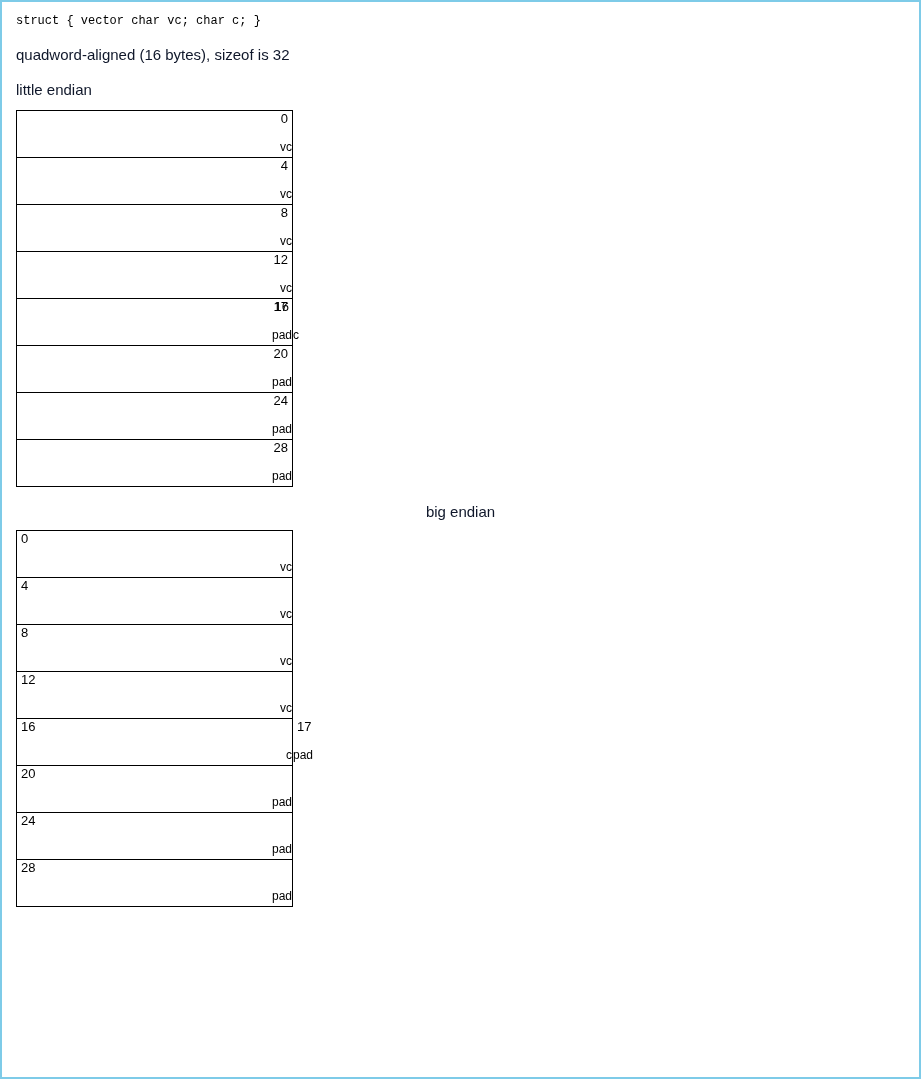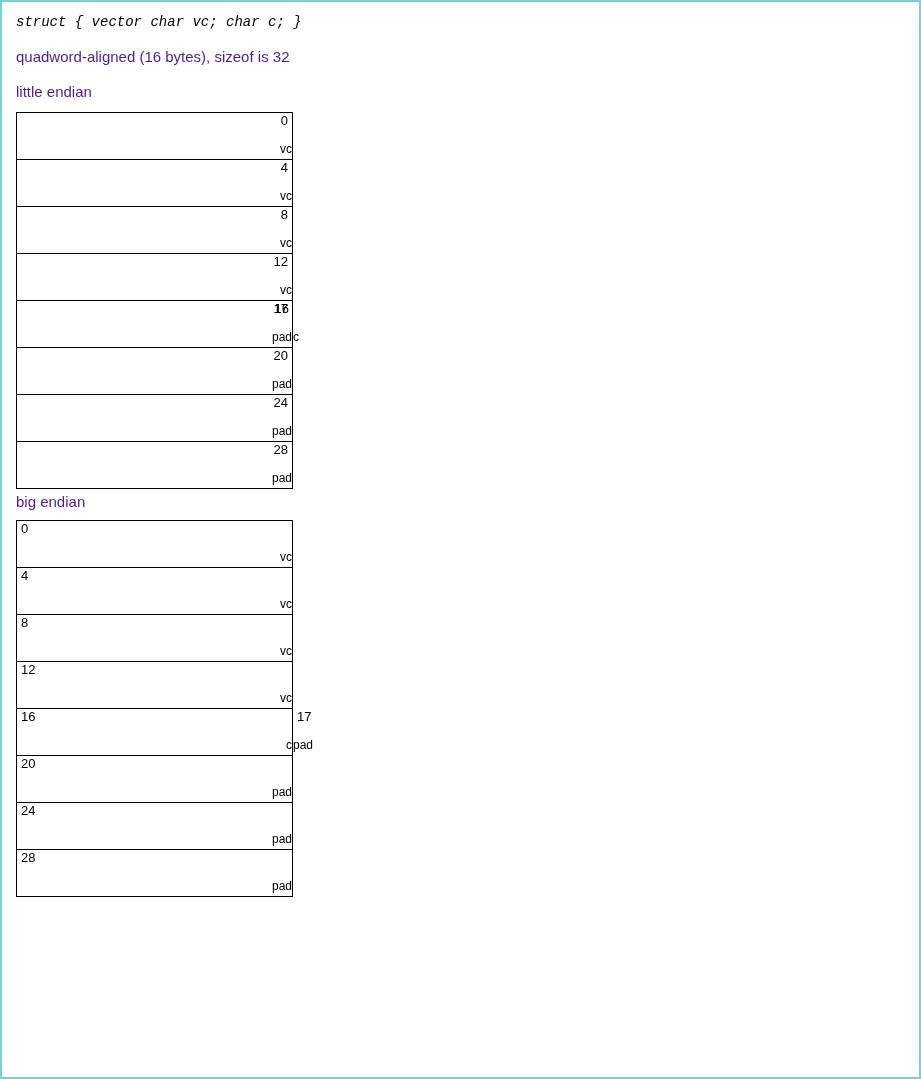"struct { vector char vc;" .struct-decl { font-size: 14px -> 12px; font-style: italic -> none }
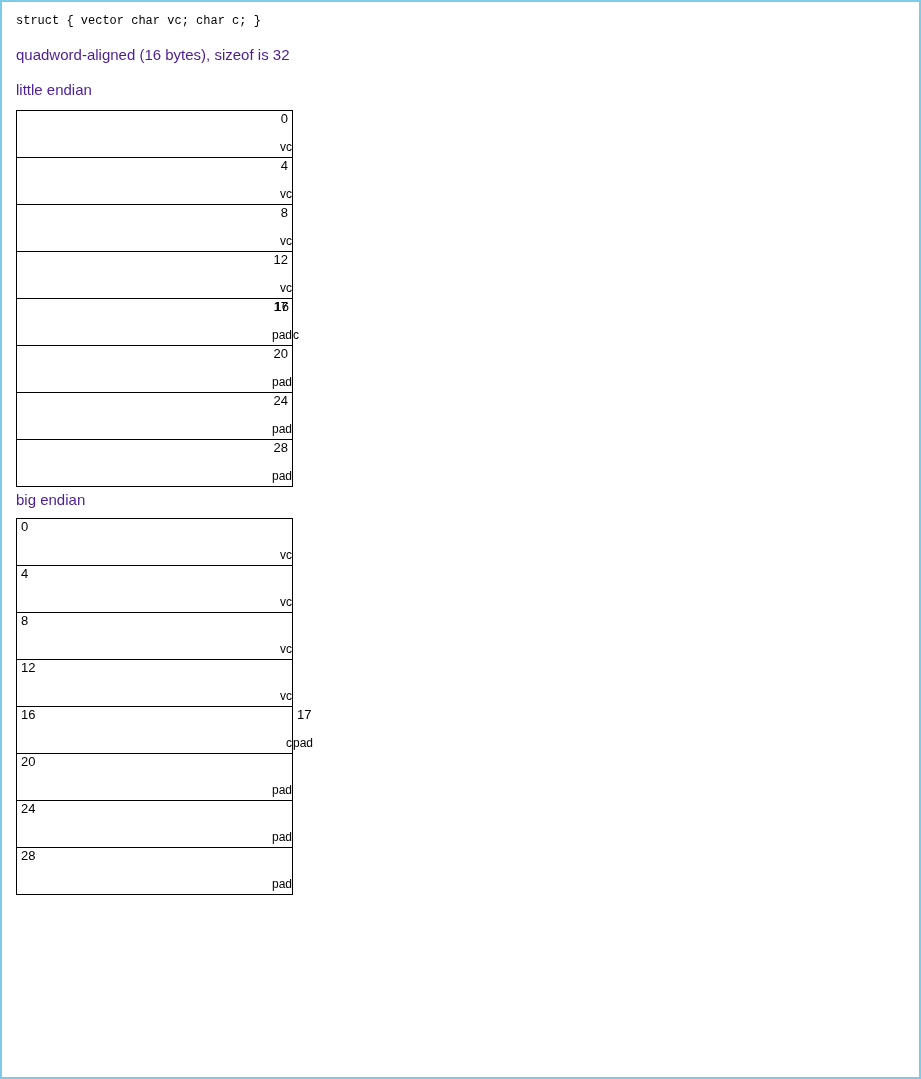"quadword-aligned (16 bytes), sizeof is" .note { color: #4c1d95 -> #0f172a }
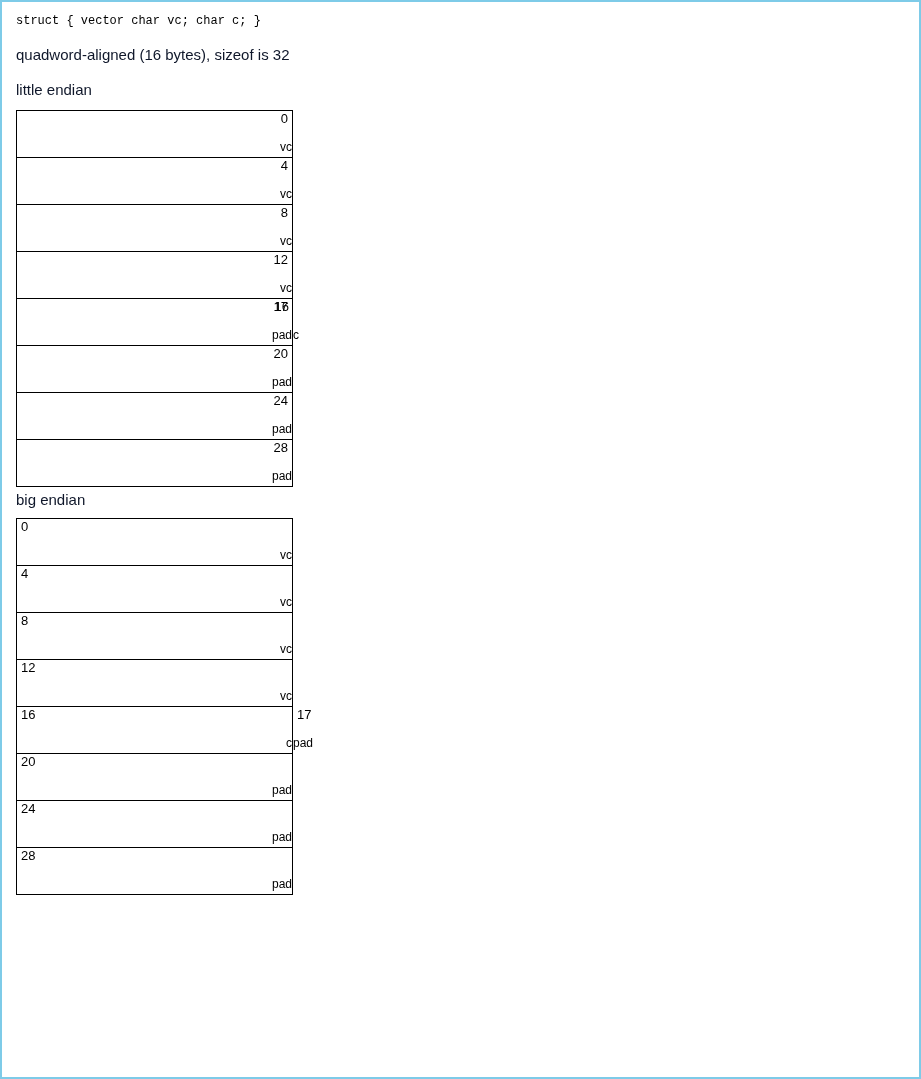"big endian" .note.endian-second { margin-top: 4px -> 16px; text-align: none -> center }
